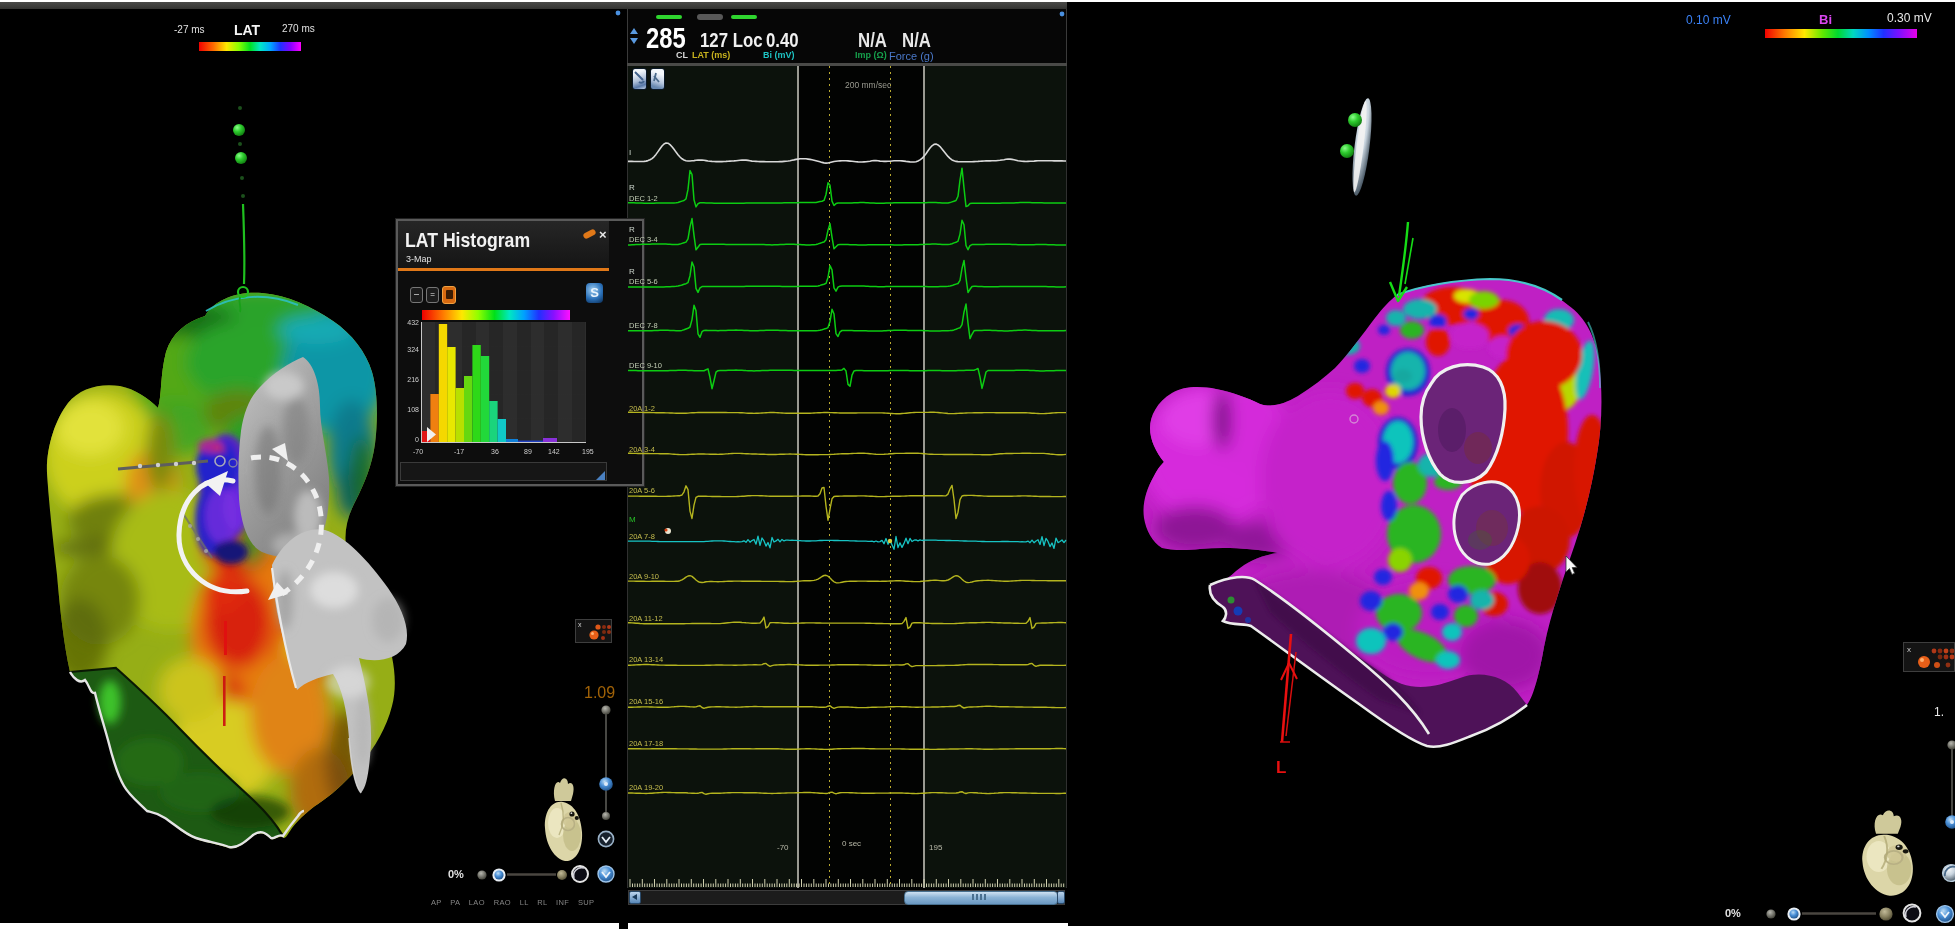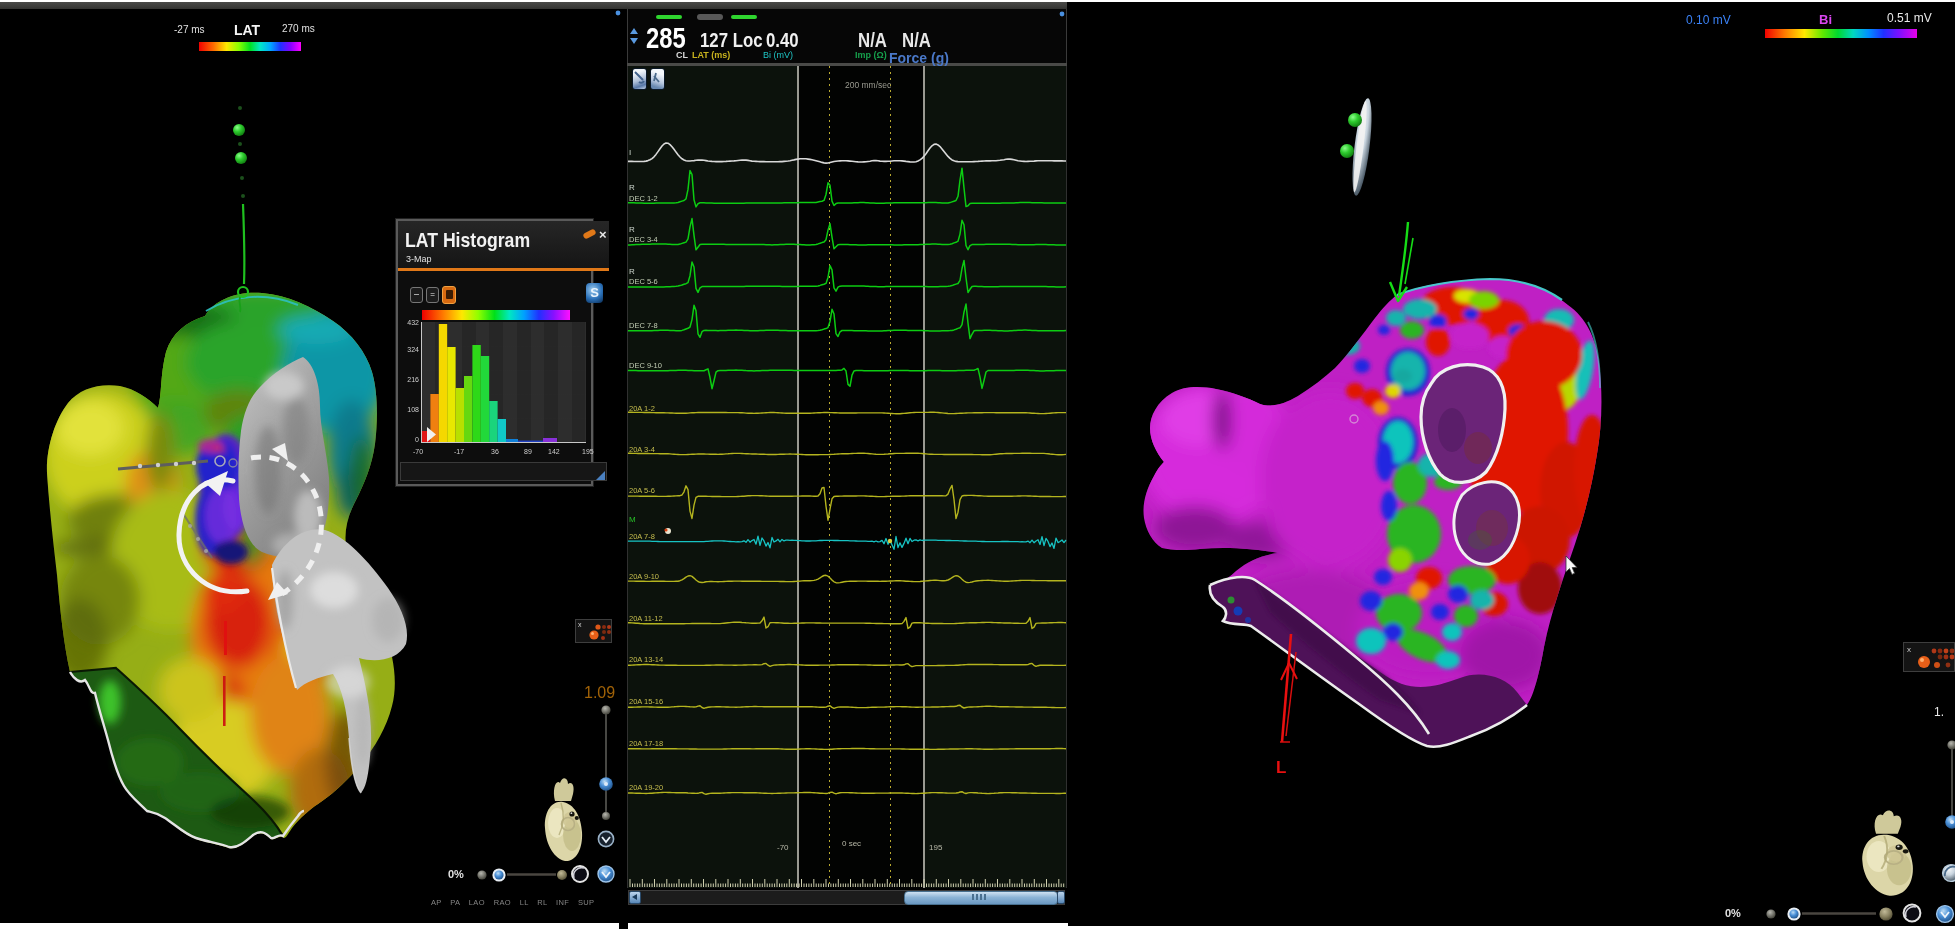"0.51 mV" div.a { text: 0.51 -> 0.30 }
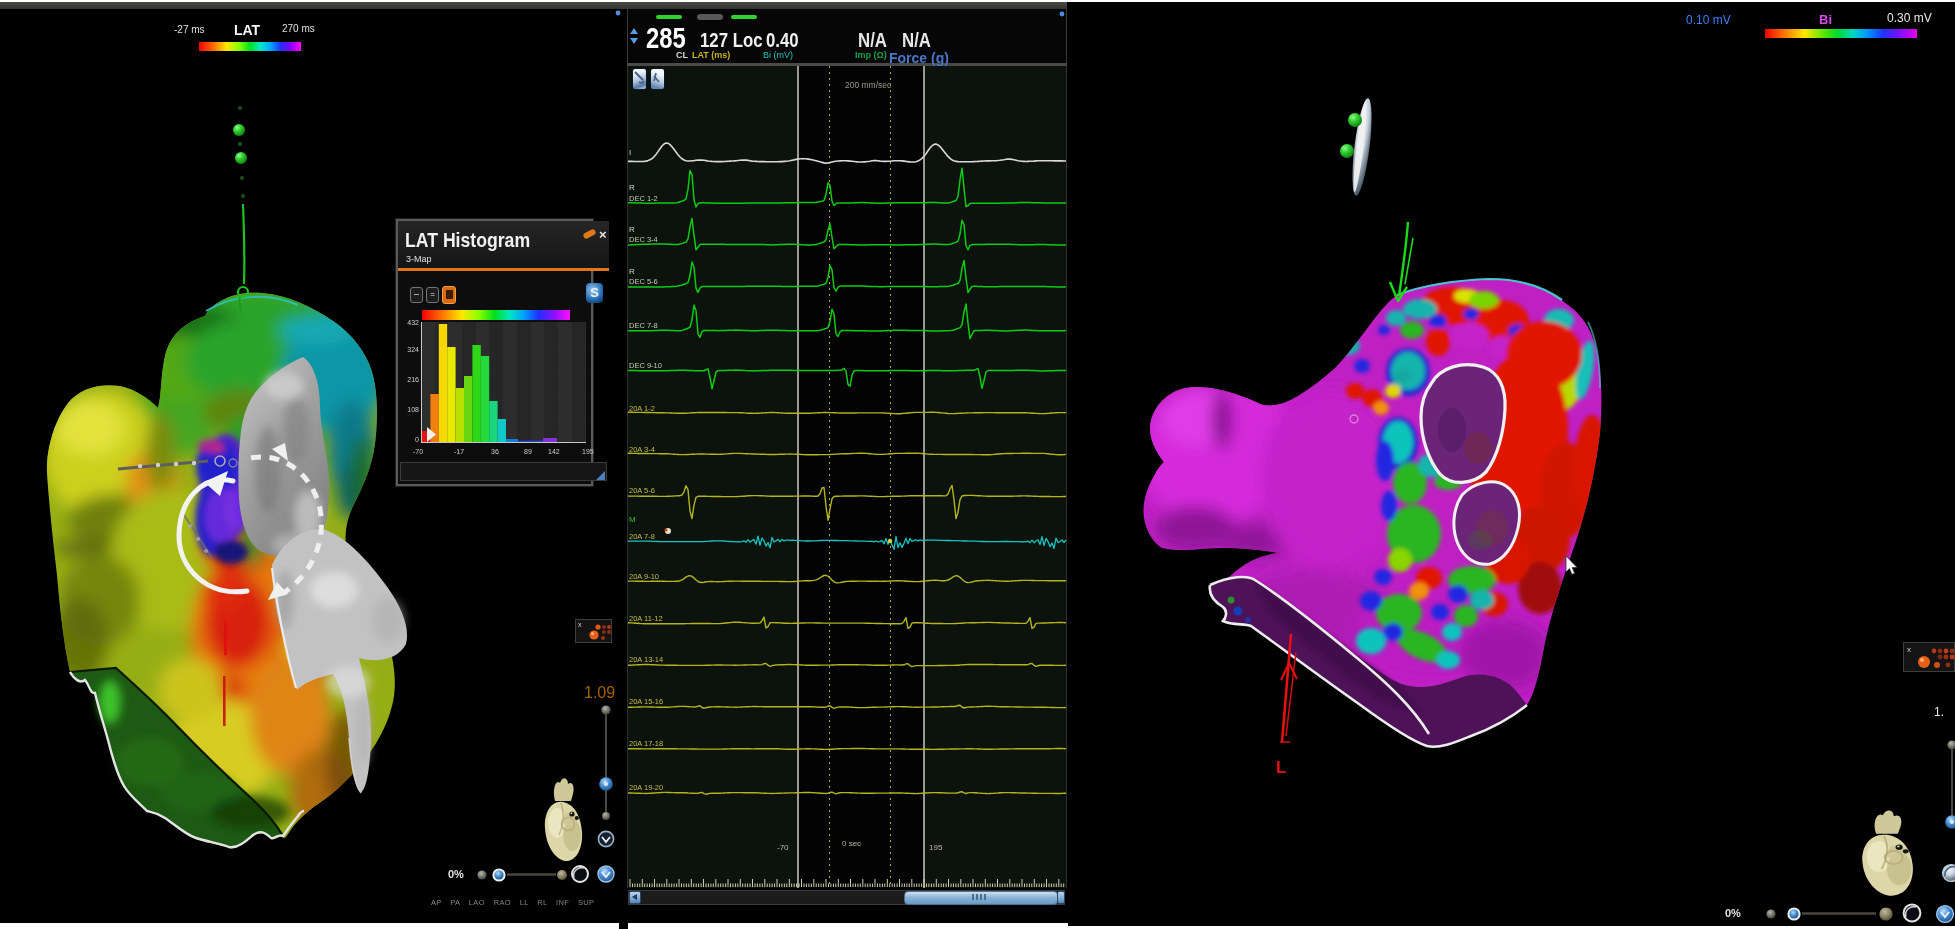"Bi (mV)" div.a { font-weight: normal -> bold }
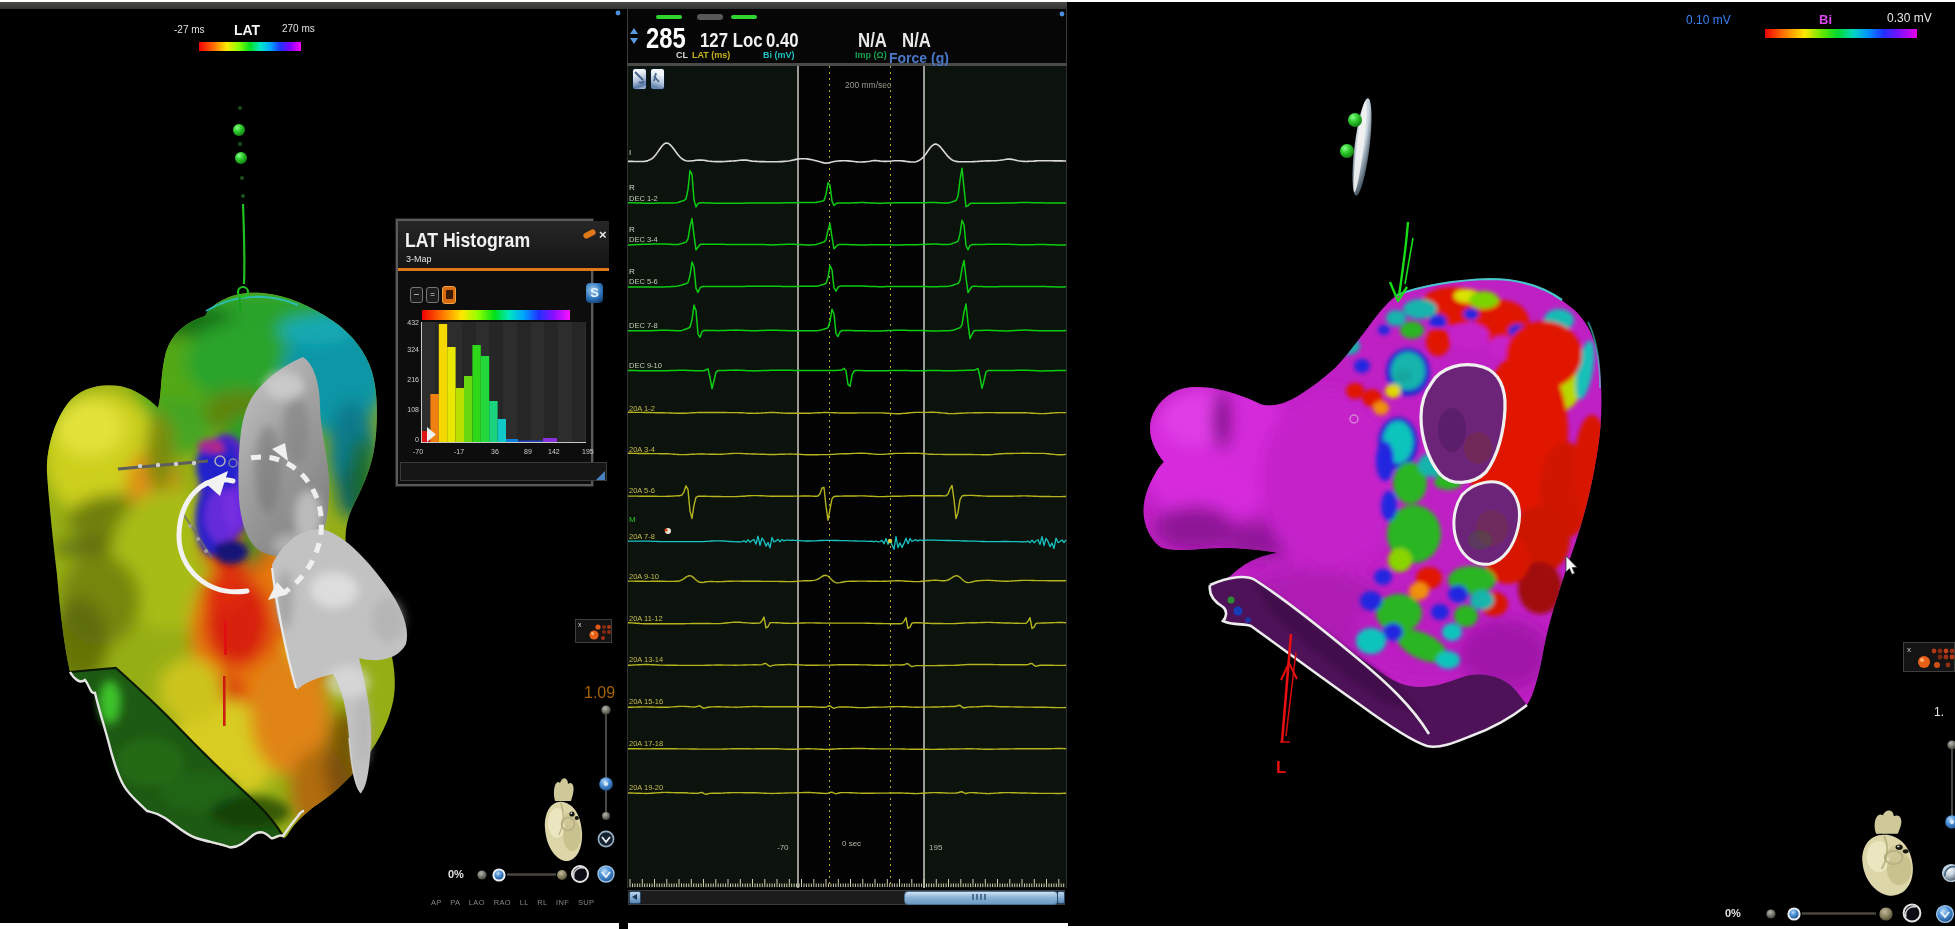"Force (g)" div.a { font-size: 14px -> 11px; font-weight: bold -> normal }
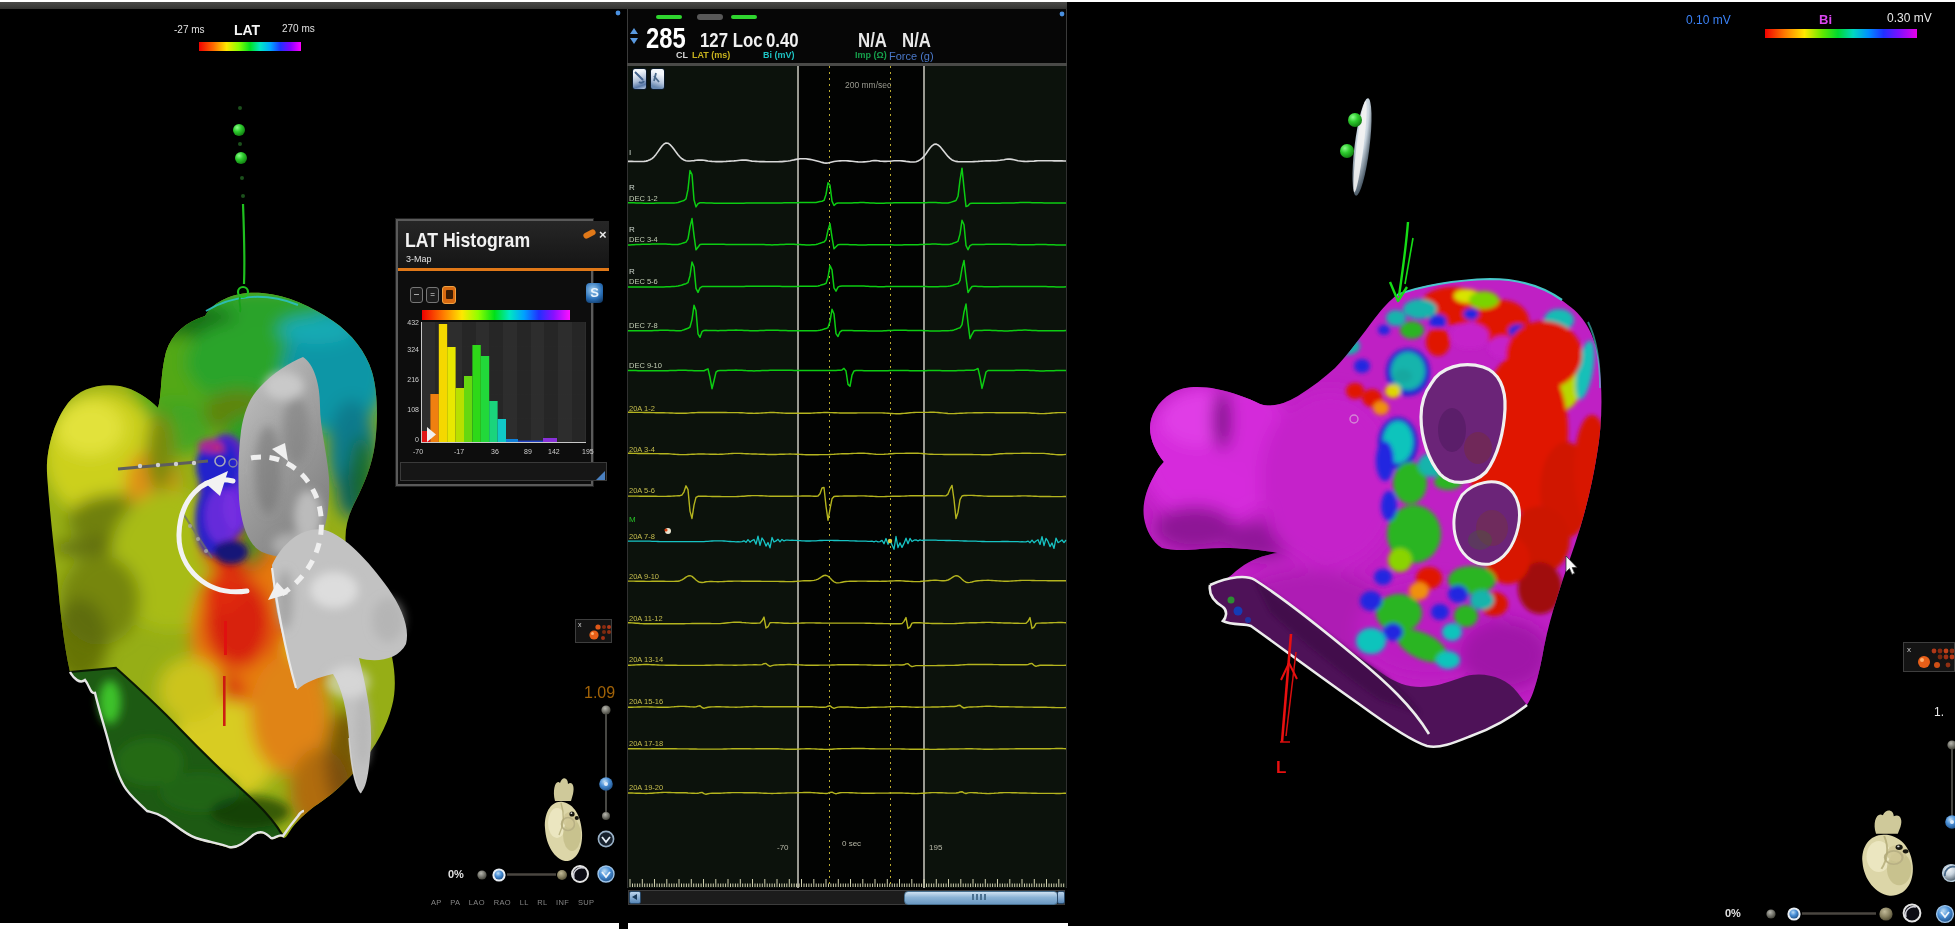"LAT Histogram" div.a { width: 197px -> 248px }
